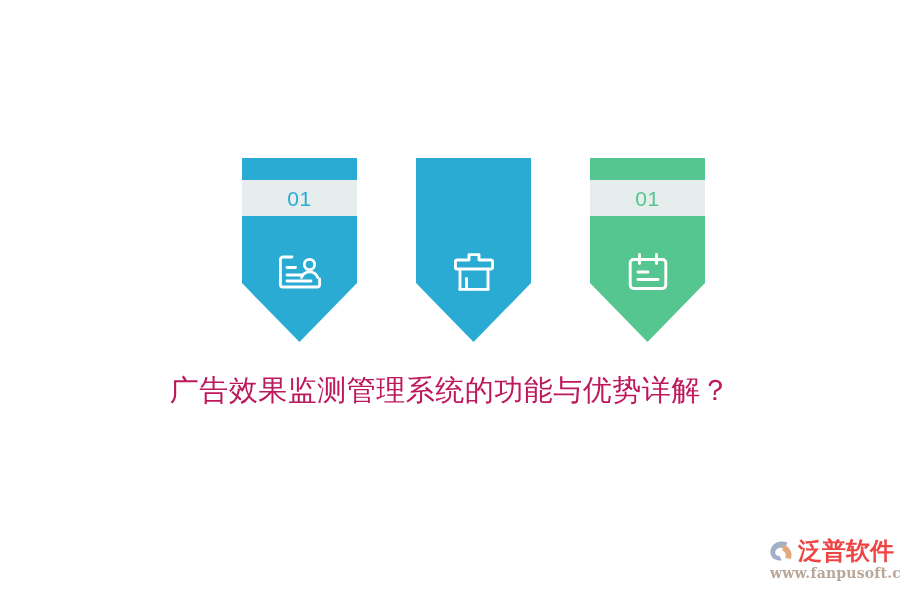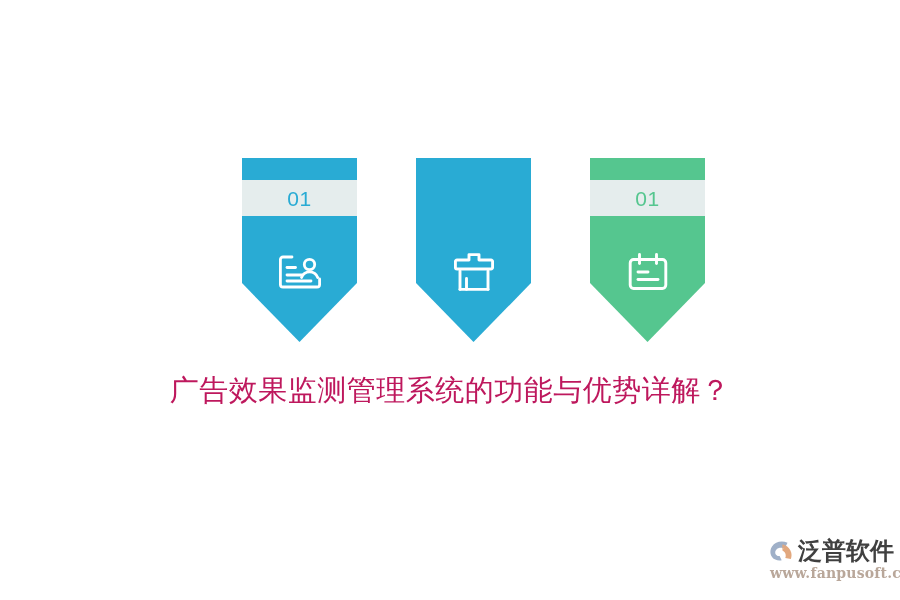"泛普软件" .logo-word { color: #404040 -> #ef4444 }
